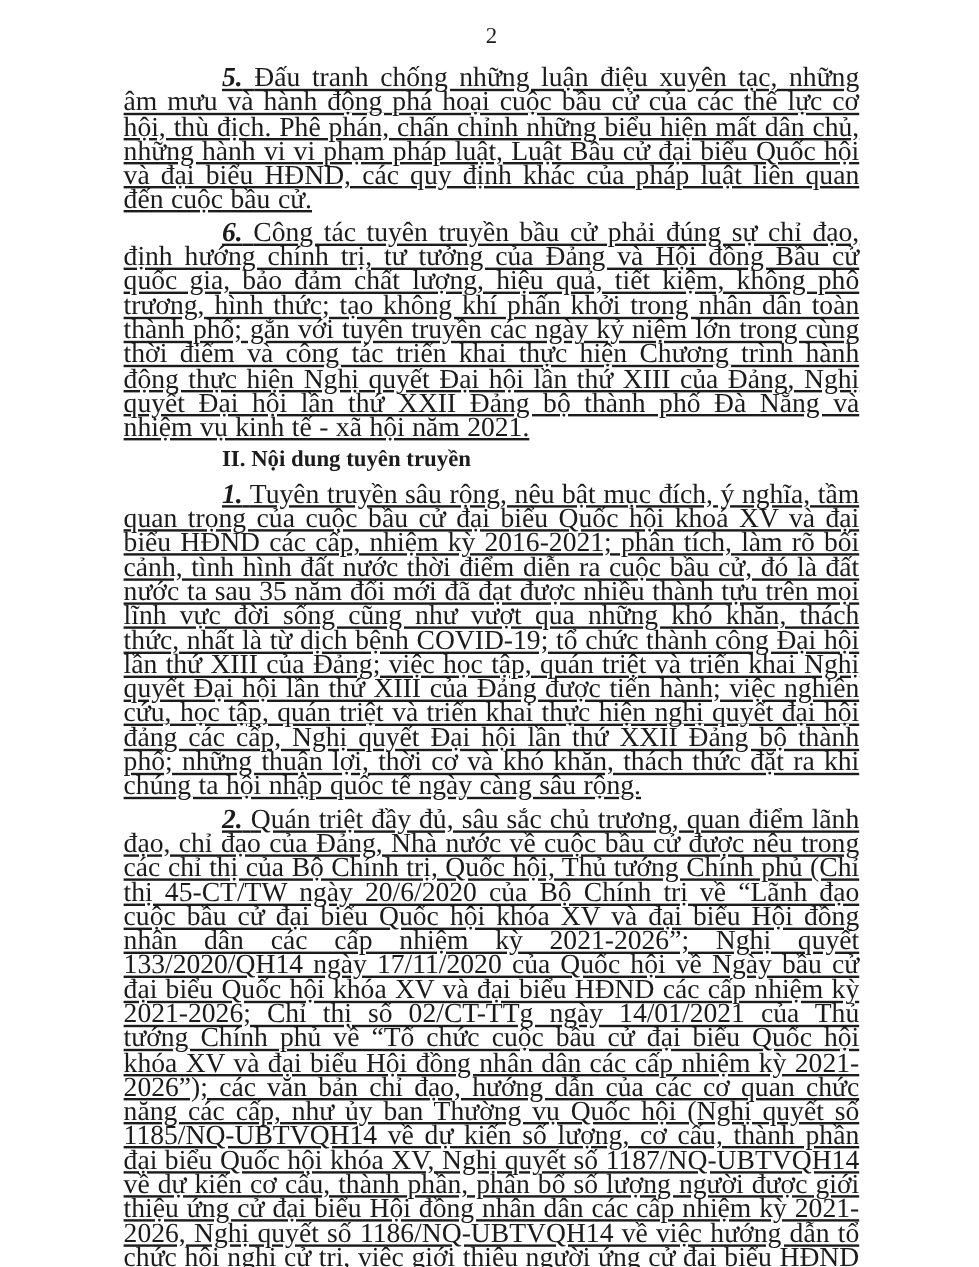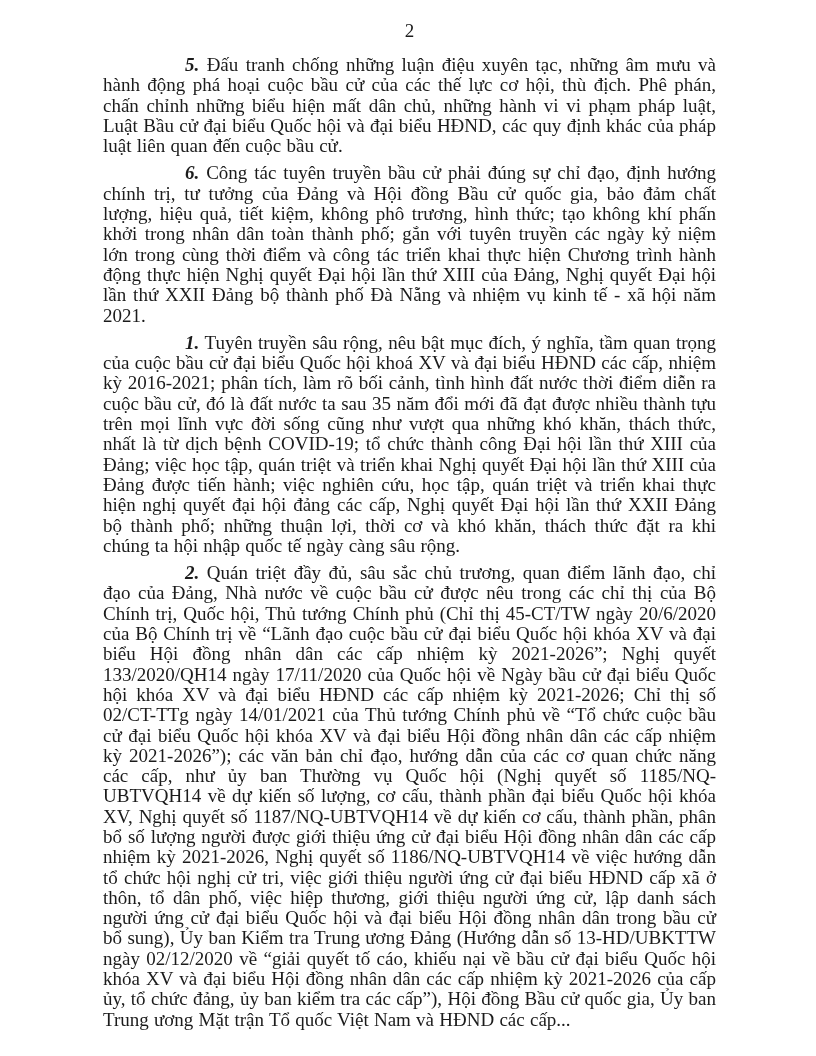"5. Đấu tranh chống những" .body-para { font-size: 19px -> 23px; text-decoration: none -> underline }
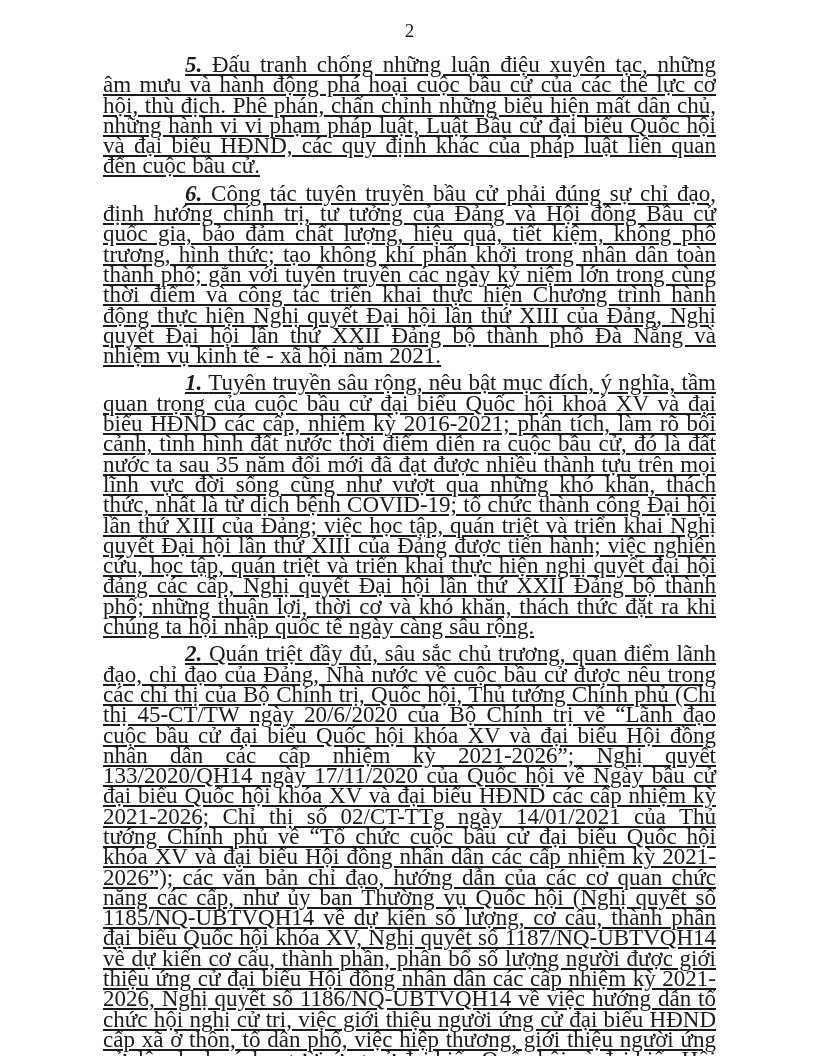"II. Nội dung tuyên truyền" h3.section-heading { html: none -> <h3>II. Nội dung tuyên truyền</h3> }
